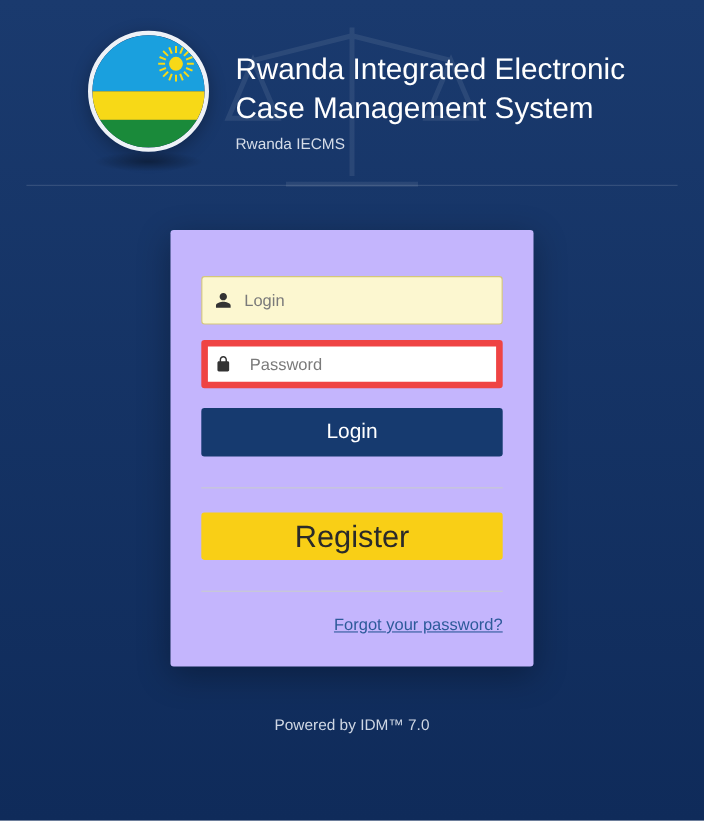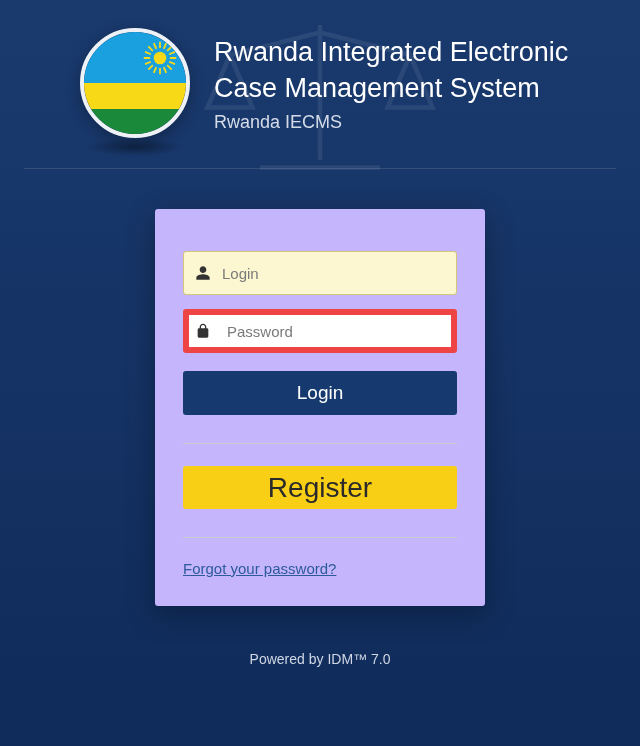"Rwanda Integrated Electronic Case" .header { align-items: center -> flex-end }
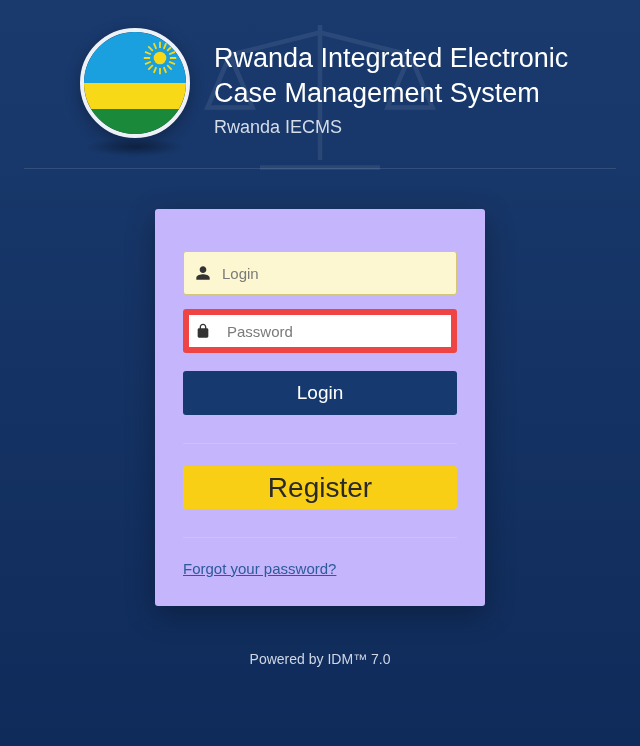"Rwanda IECMS" .sub-title { font-size: 18px -> 14px }
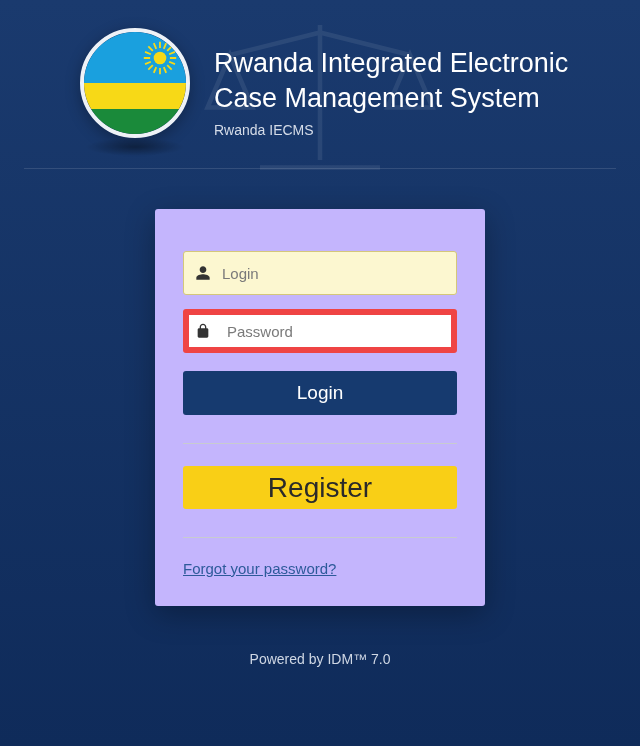"Forgot your password?" .forgot-wrap { text-align: left -> right }
